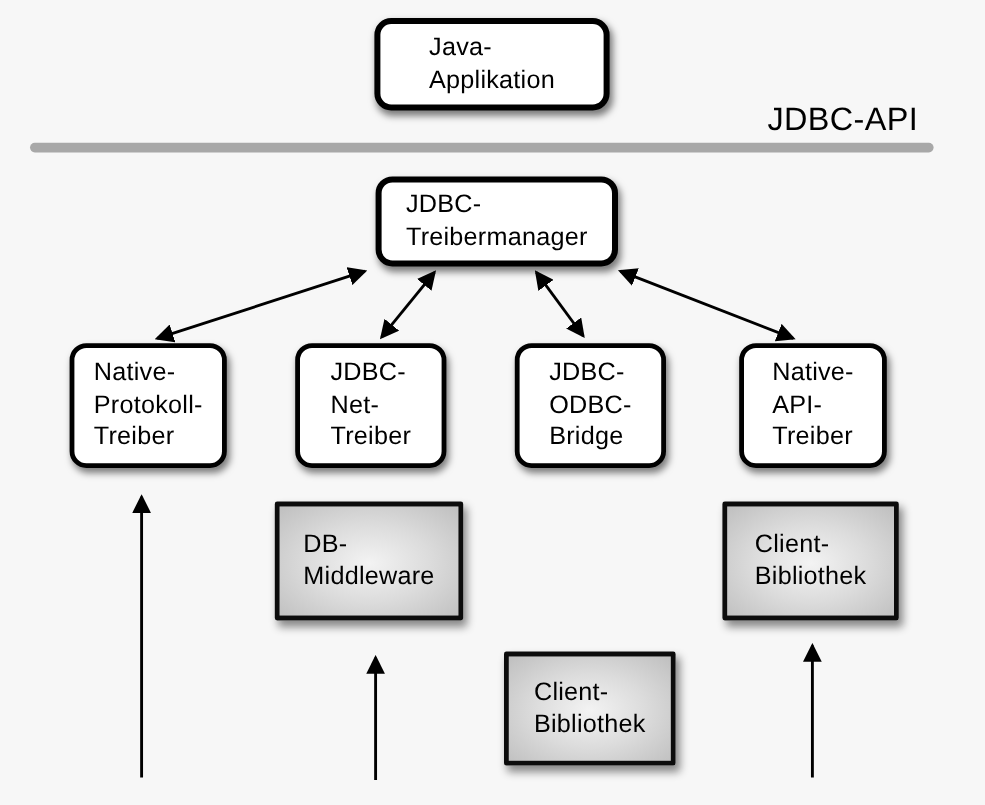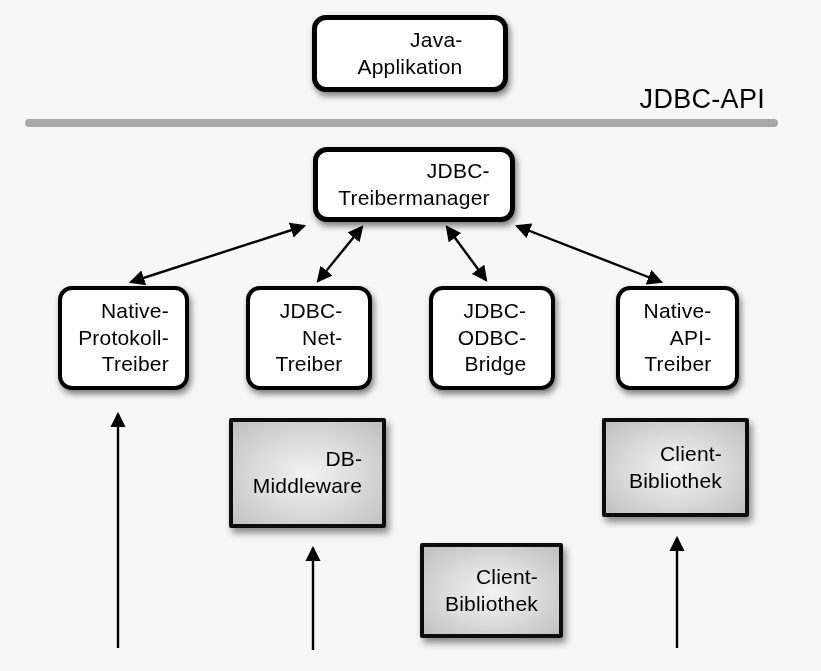"Java-" .node { text-align: right -> left }
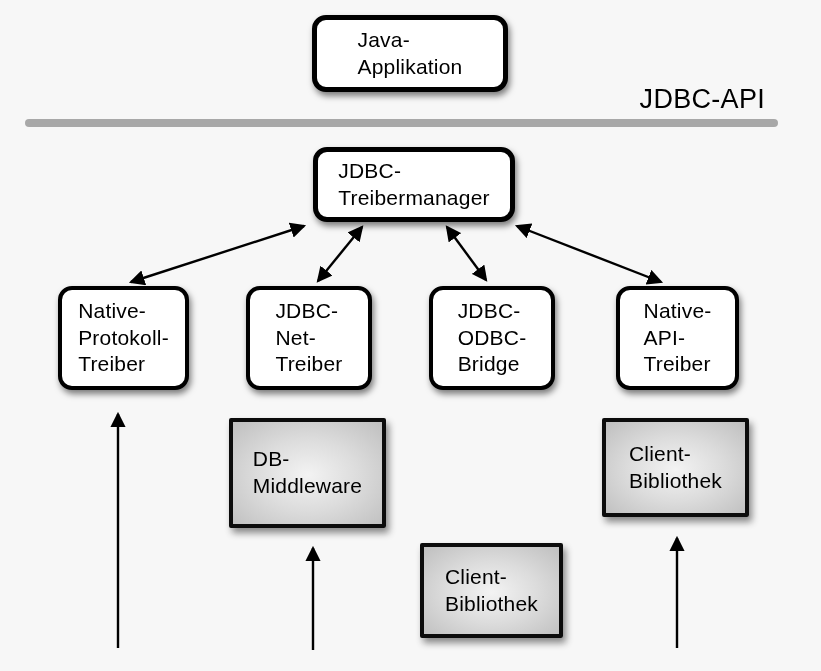"DB-" div.node { height: 110px -> 99px }
